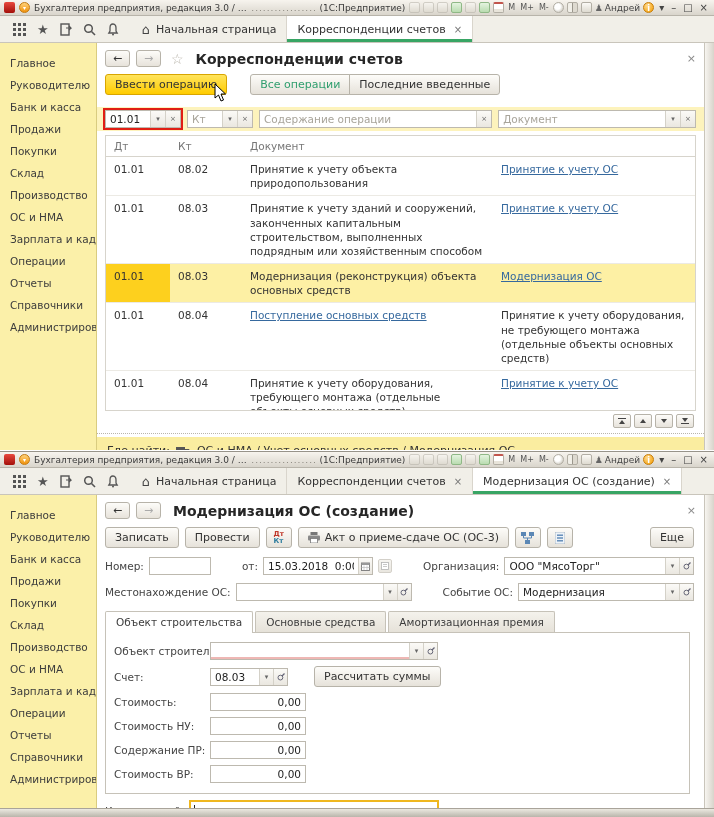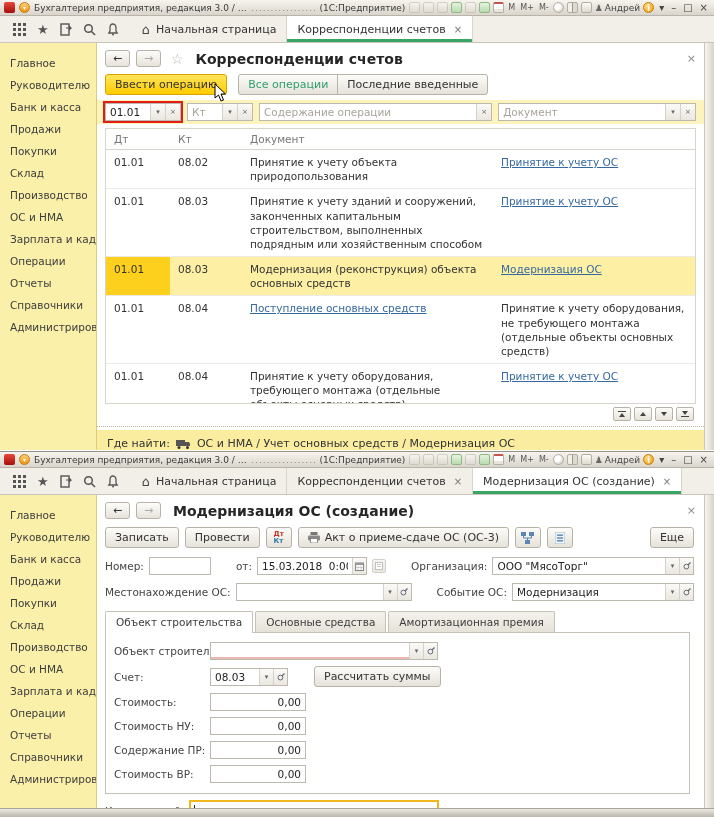"Ввести операцию" .btn-row { gap: 11px -> 23px; padding: 3px 10px 5px 8px -> 3px 10px 12px 8px }
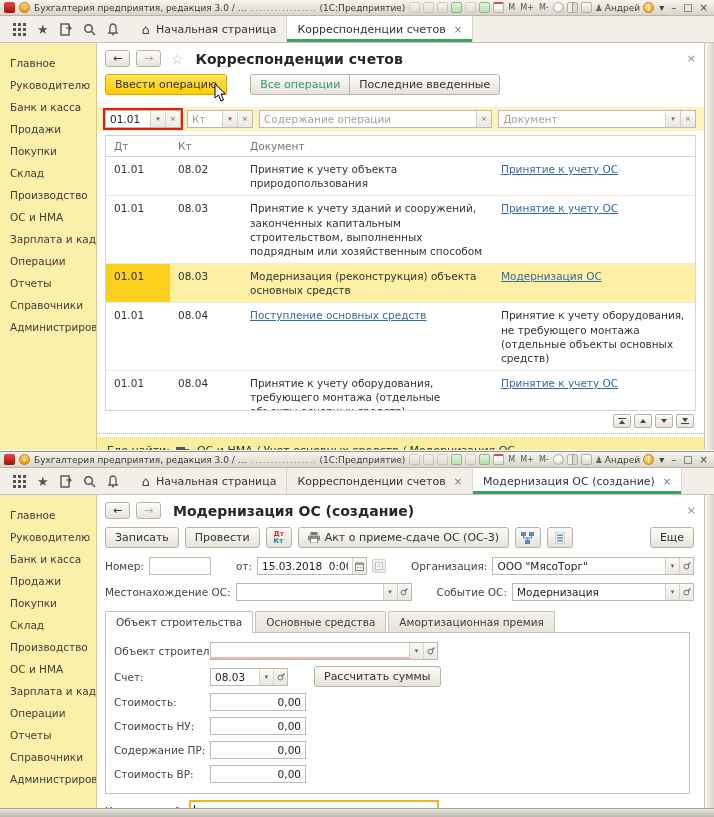"от:" .lbl-right { margin-left: 20px -> 26px }
